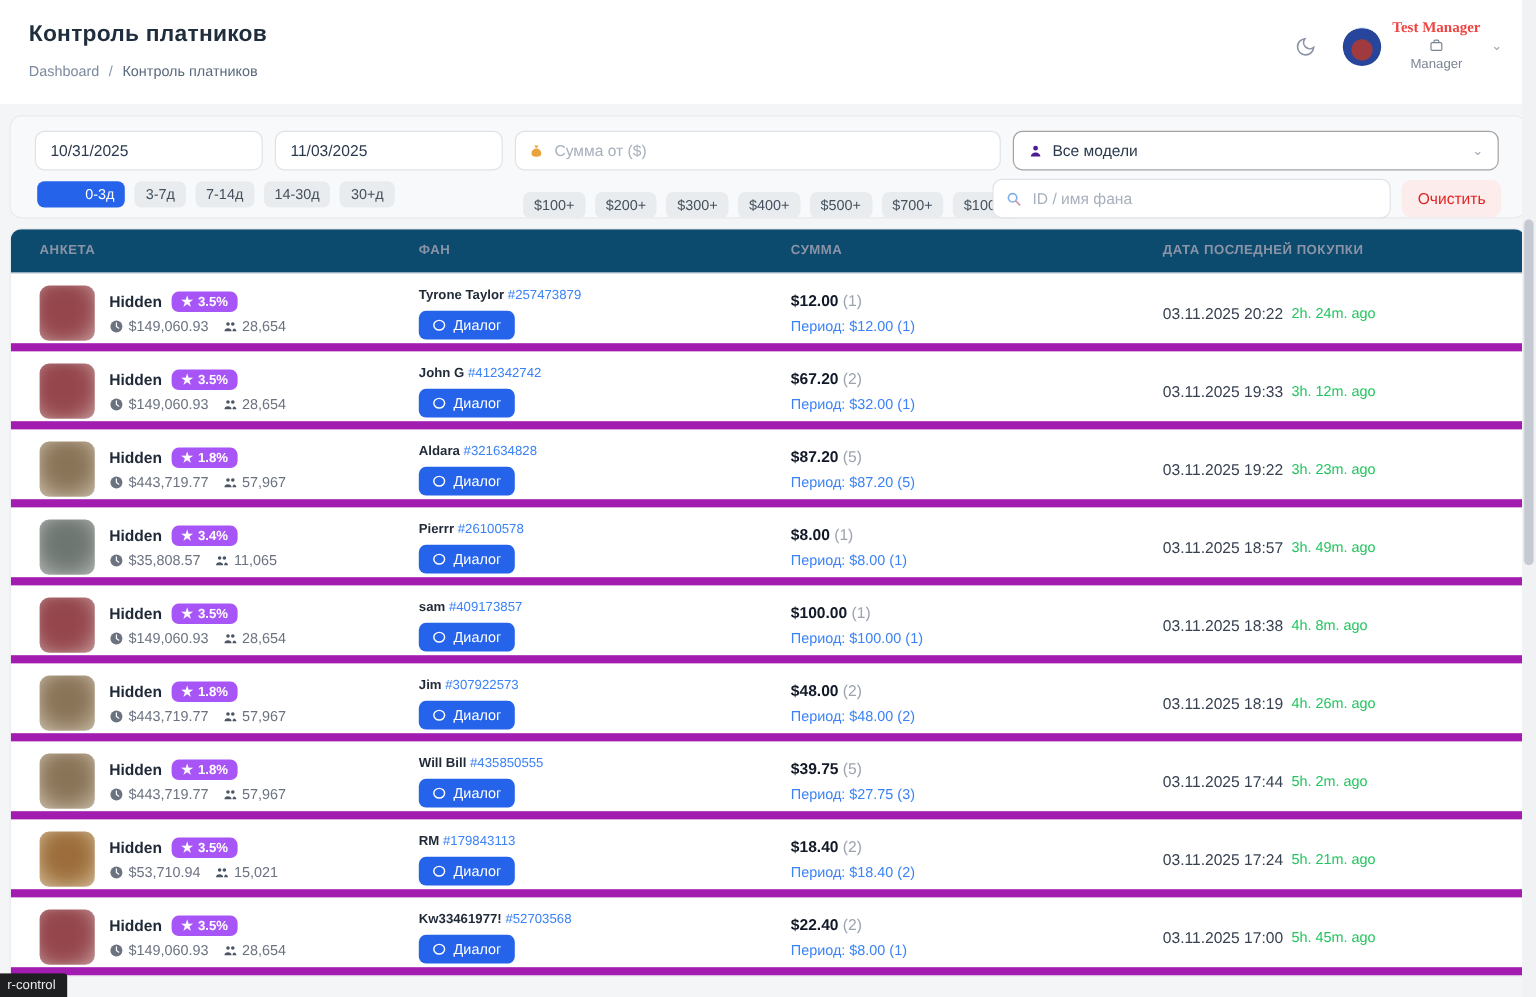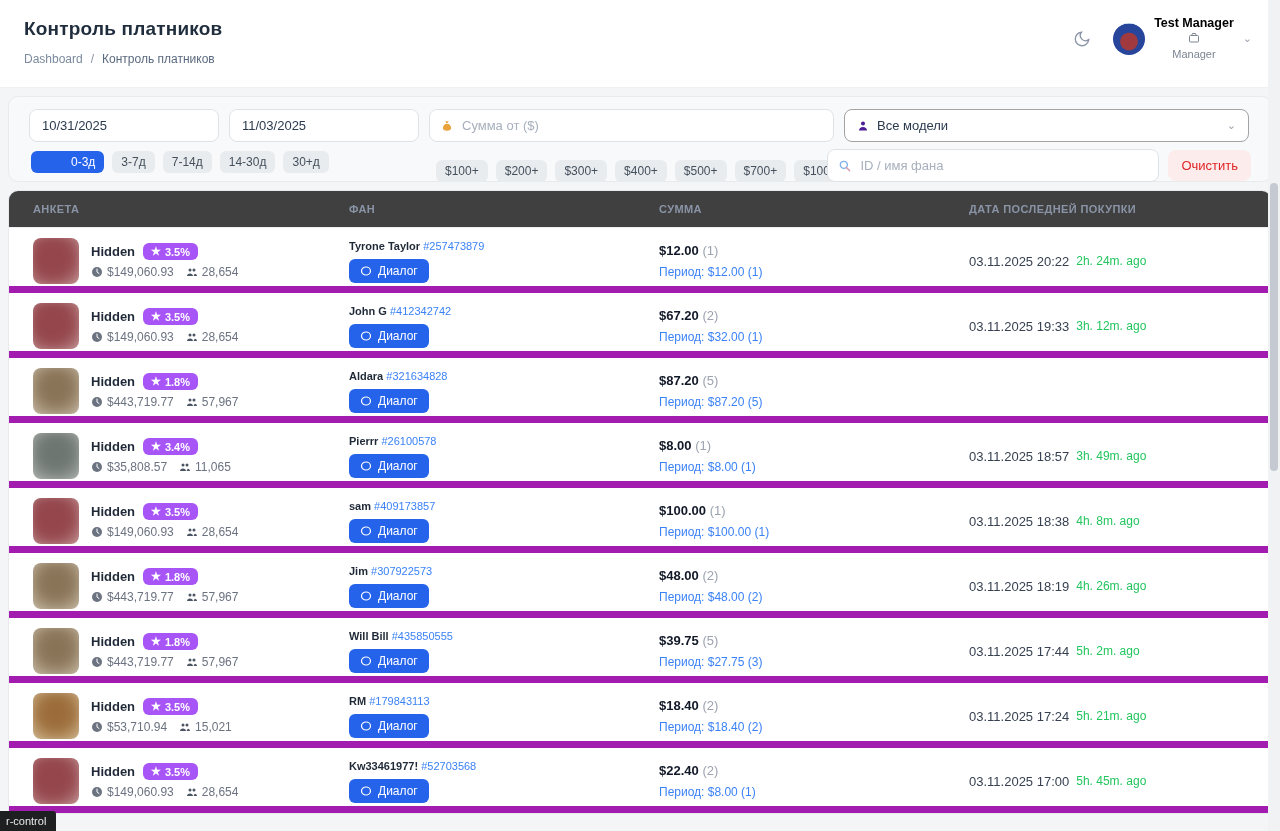"Test Manager" .user-name { color: #000000 -> #ef4444; font-family: none -> Liberation Serif, serif }
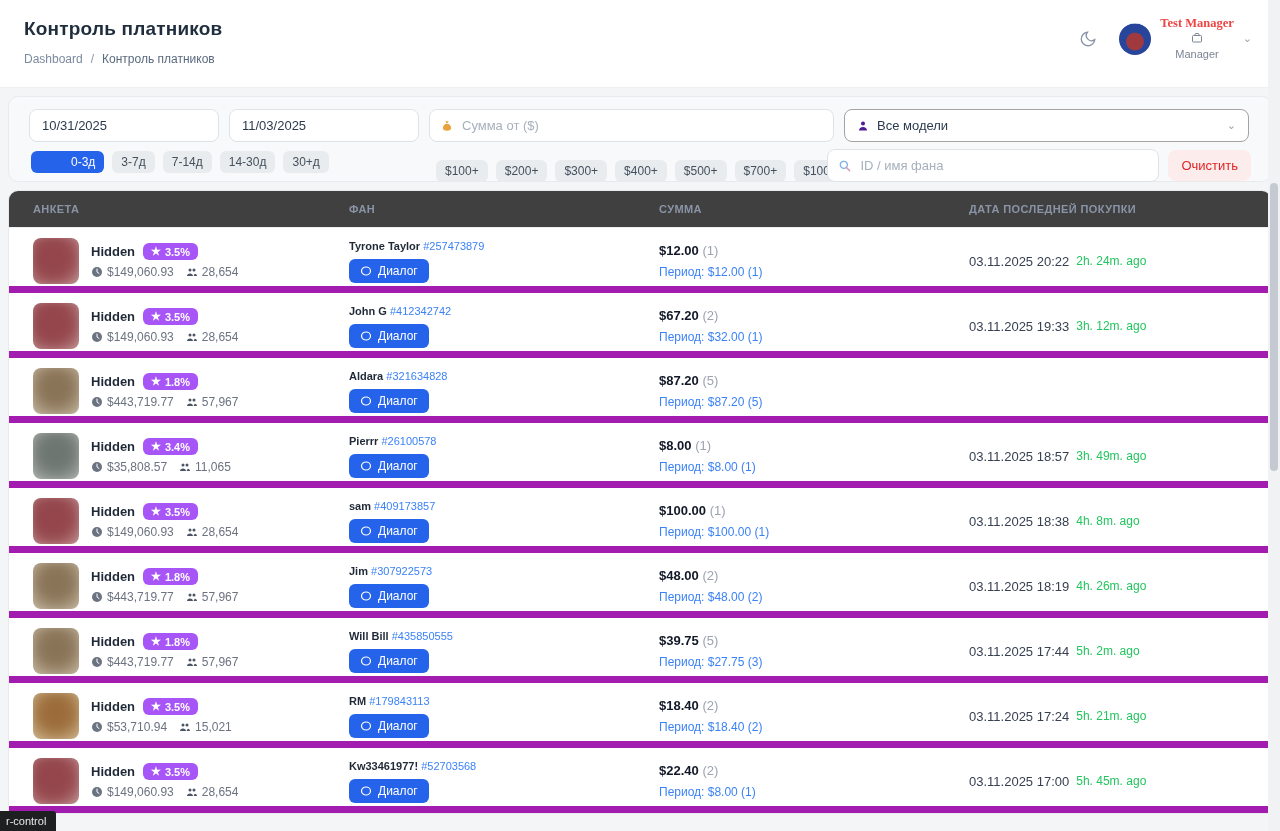"АНКЕТА" .thead { background: #404040 -> #0c4a6e }
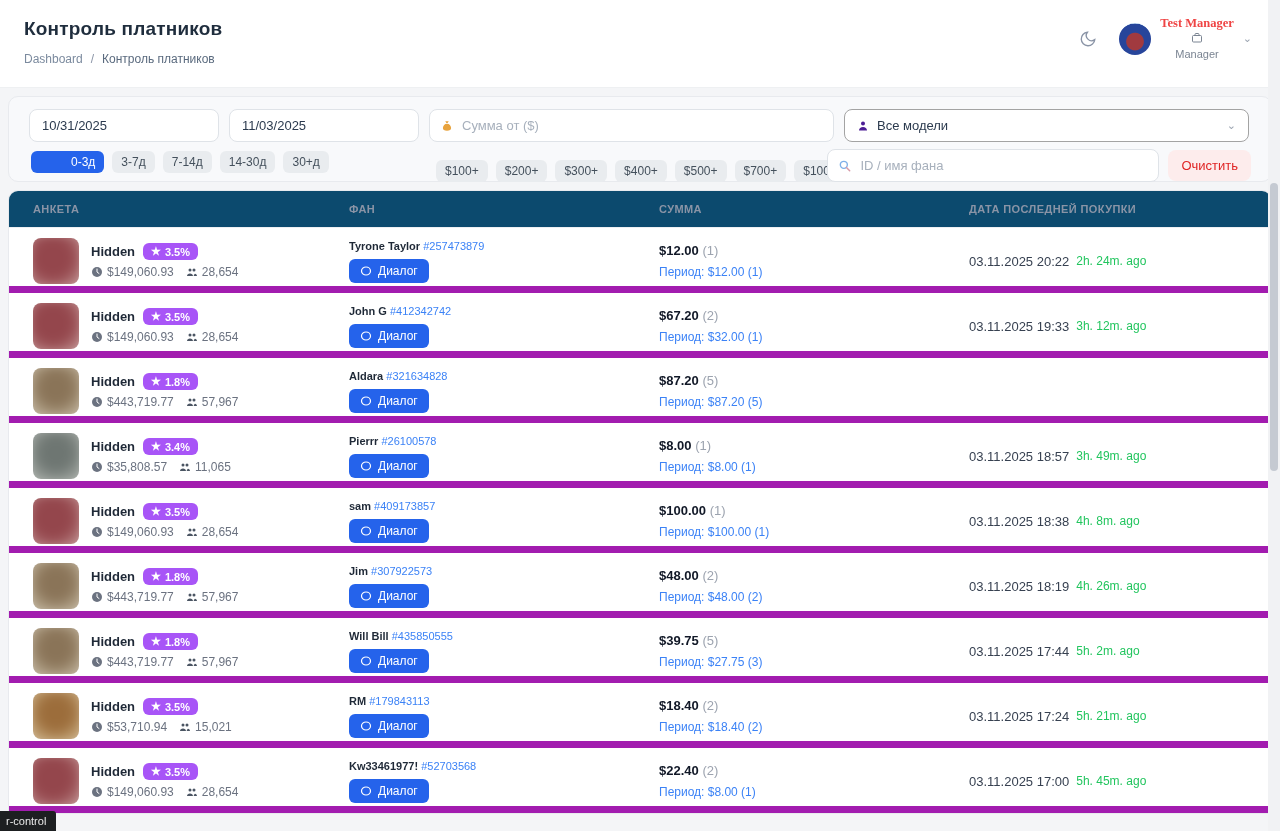"03.11.2025 19:22" div.cell { html: none -> <div> <div>03.11.2025 19:22</div> <div>3h. 23m. ago</div> </div> }
